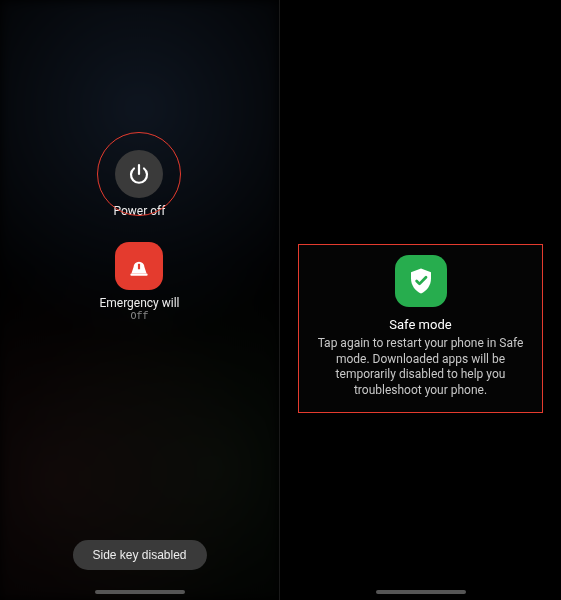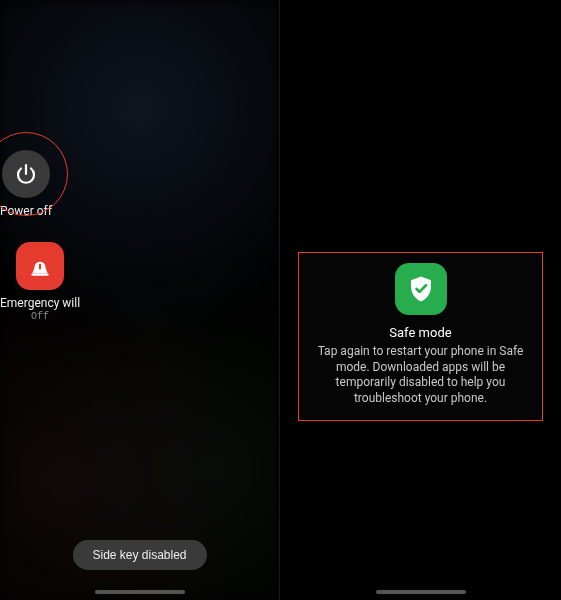"Power off" .power-menu { align-items: flex-start -> center }
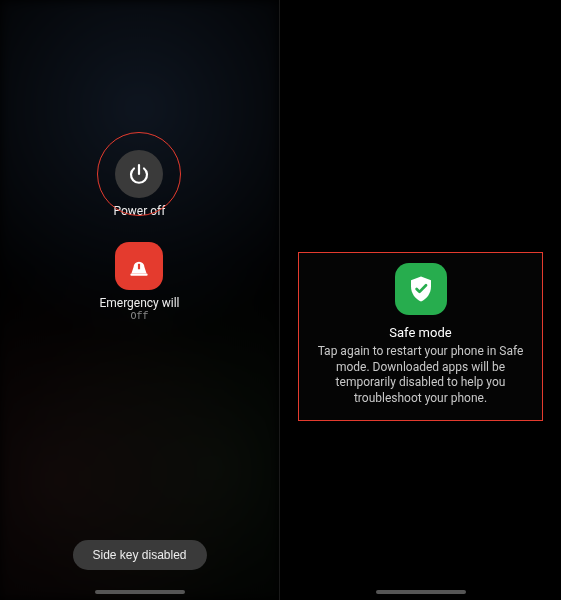"Safe mode" .safe-card { margin-top: 8px -> none }
